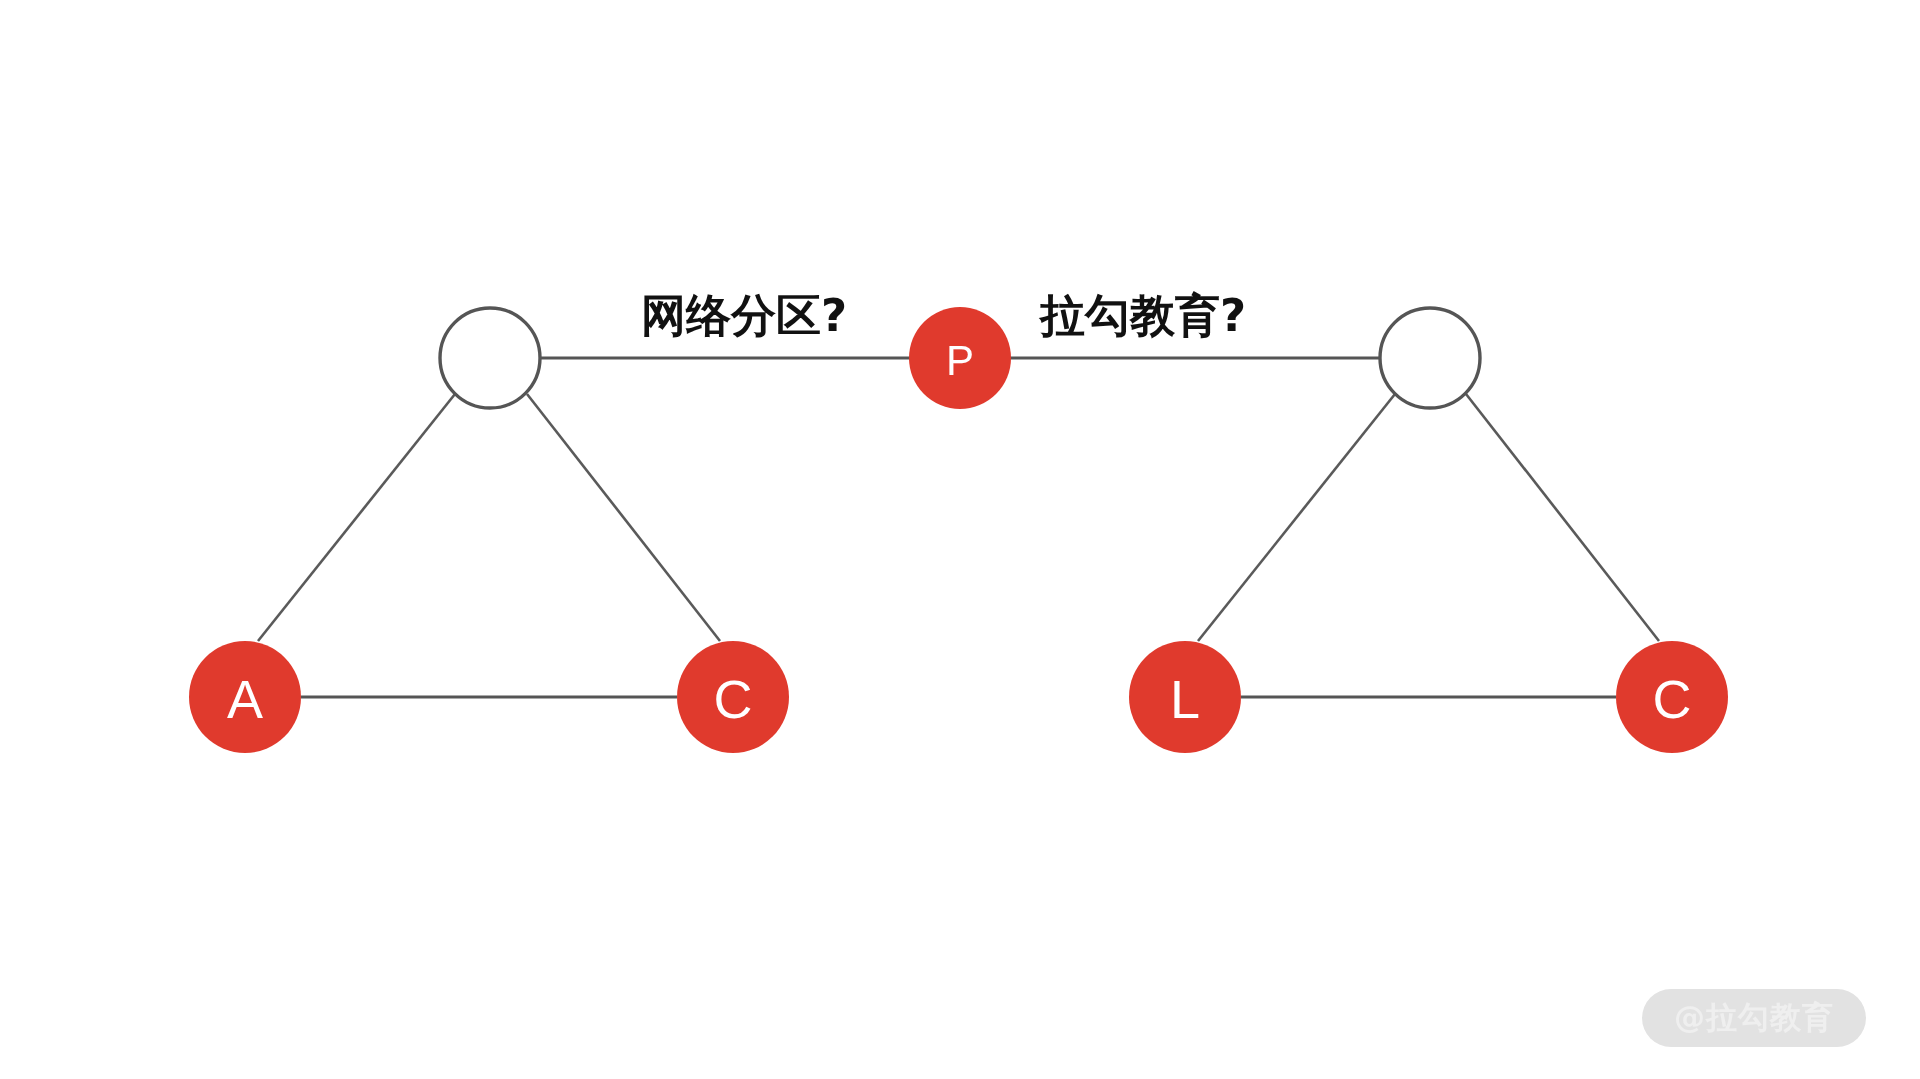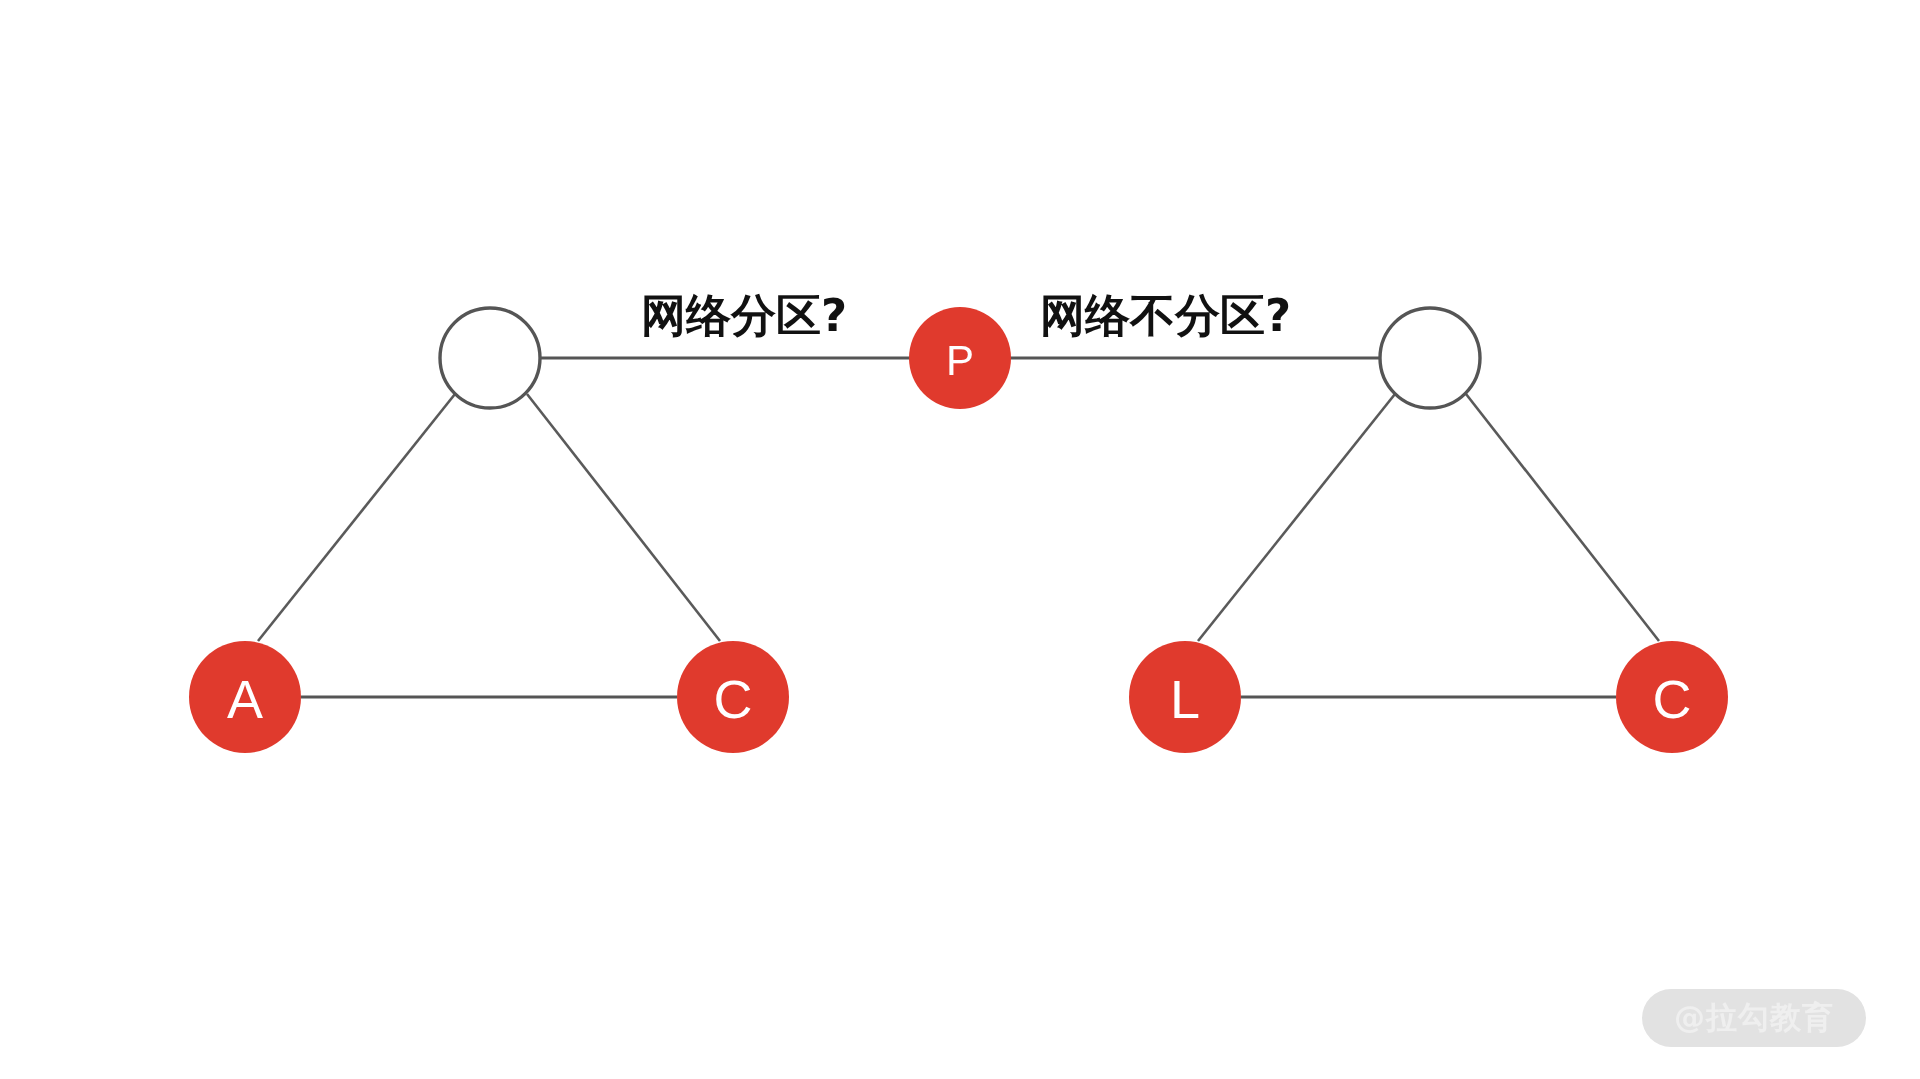"网络不分区?" div.edge-caption { text: 网络不分区 -> 拉勾教育 }
